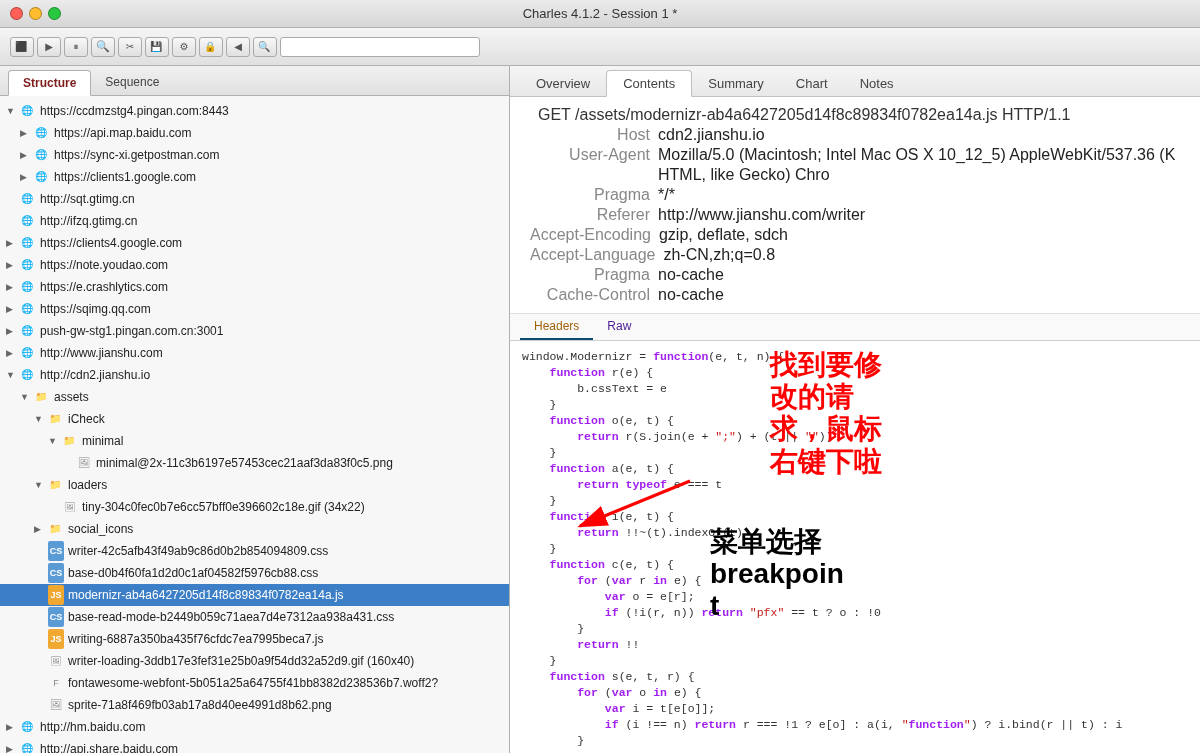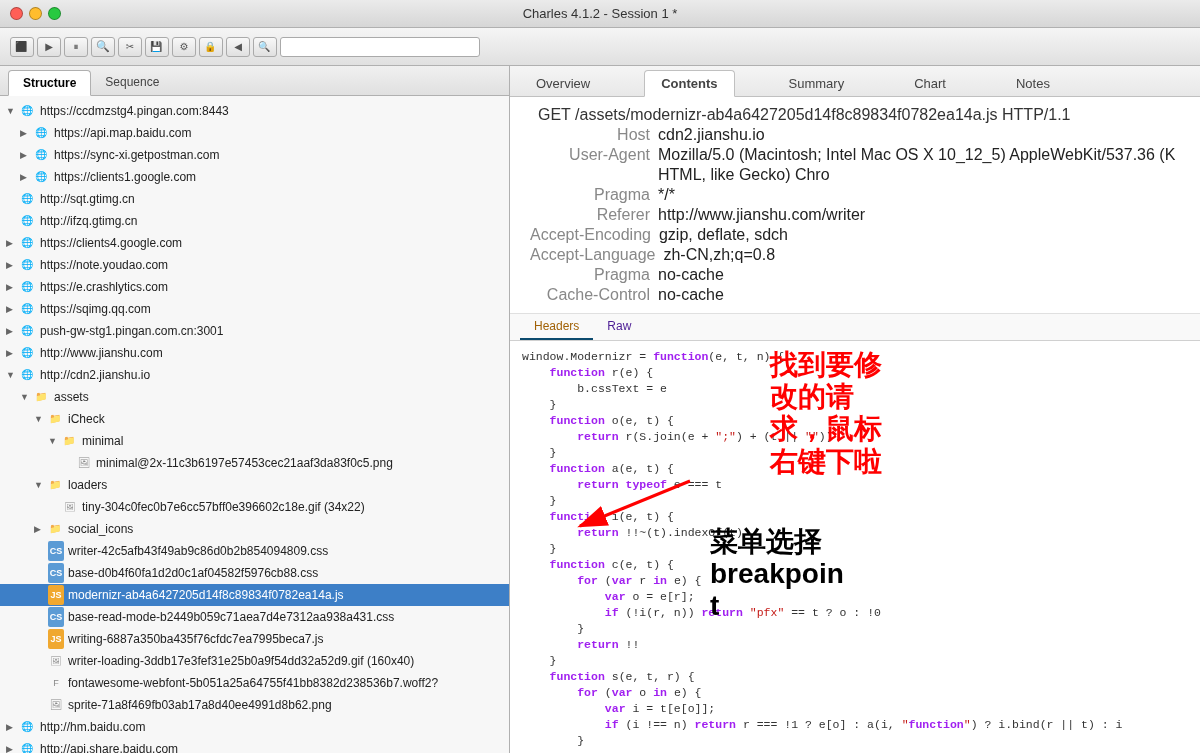"Structure" .left-tab.active { color: #000000 -> #7f1d1d }
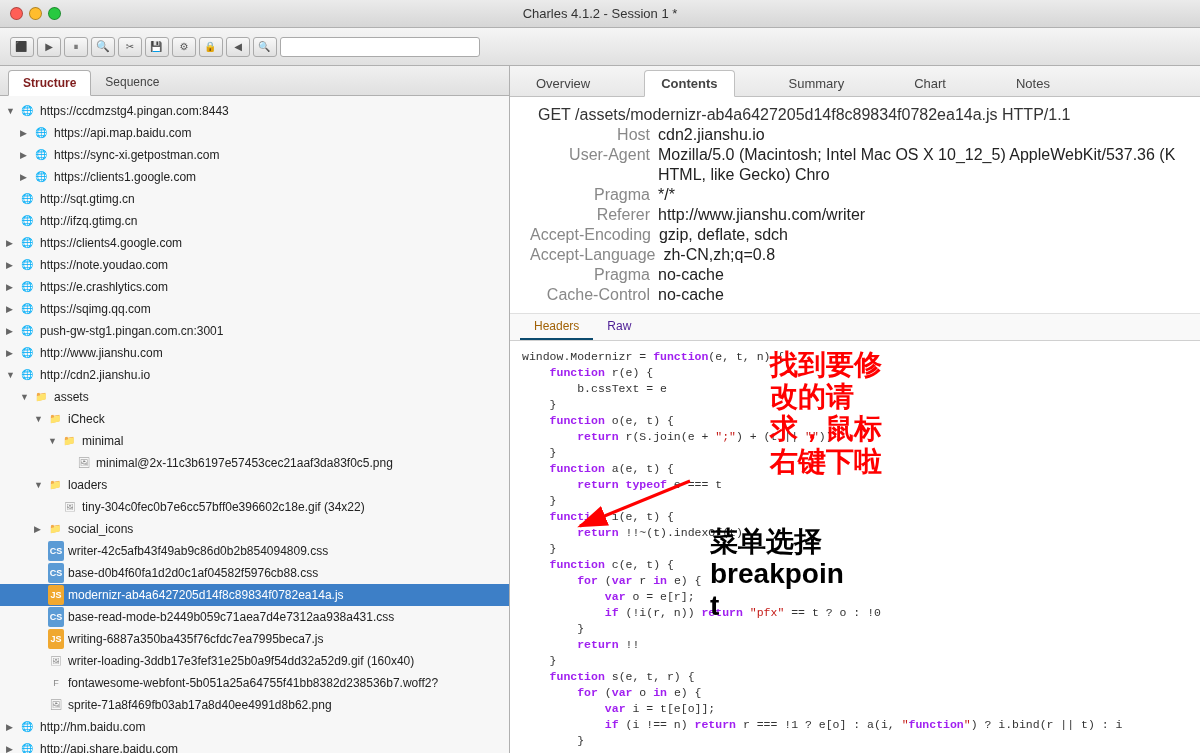"Overview" .right-tabs { gap: 38px -> none }
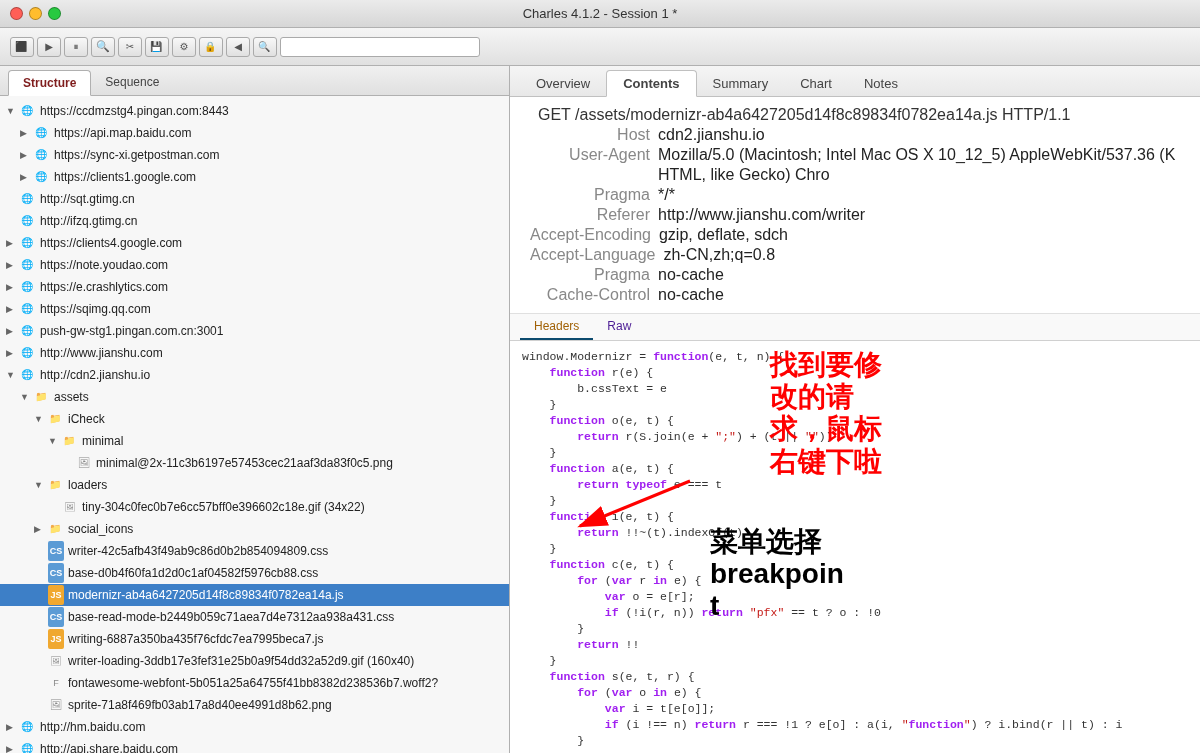"Contents" .right-tab.active { font-weight: 700 -> 400 }
